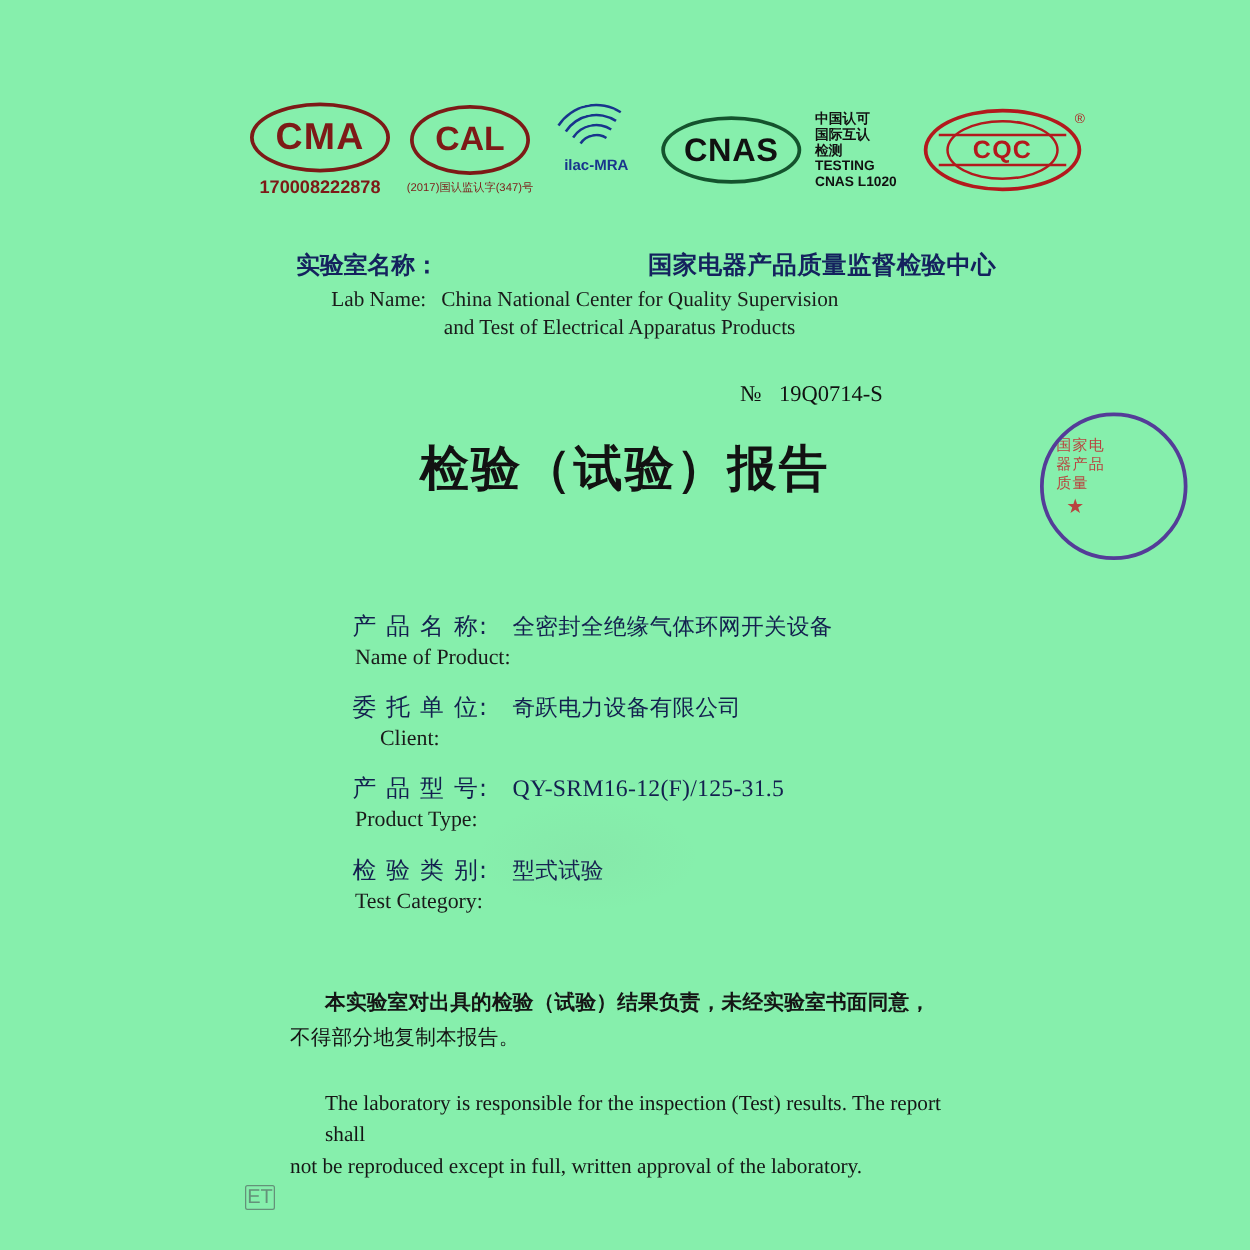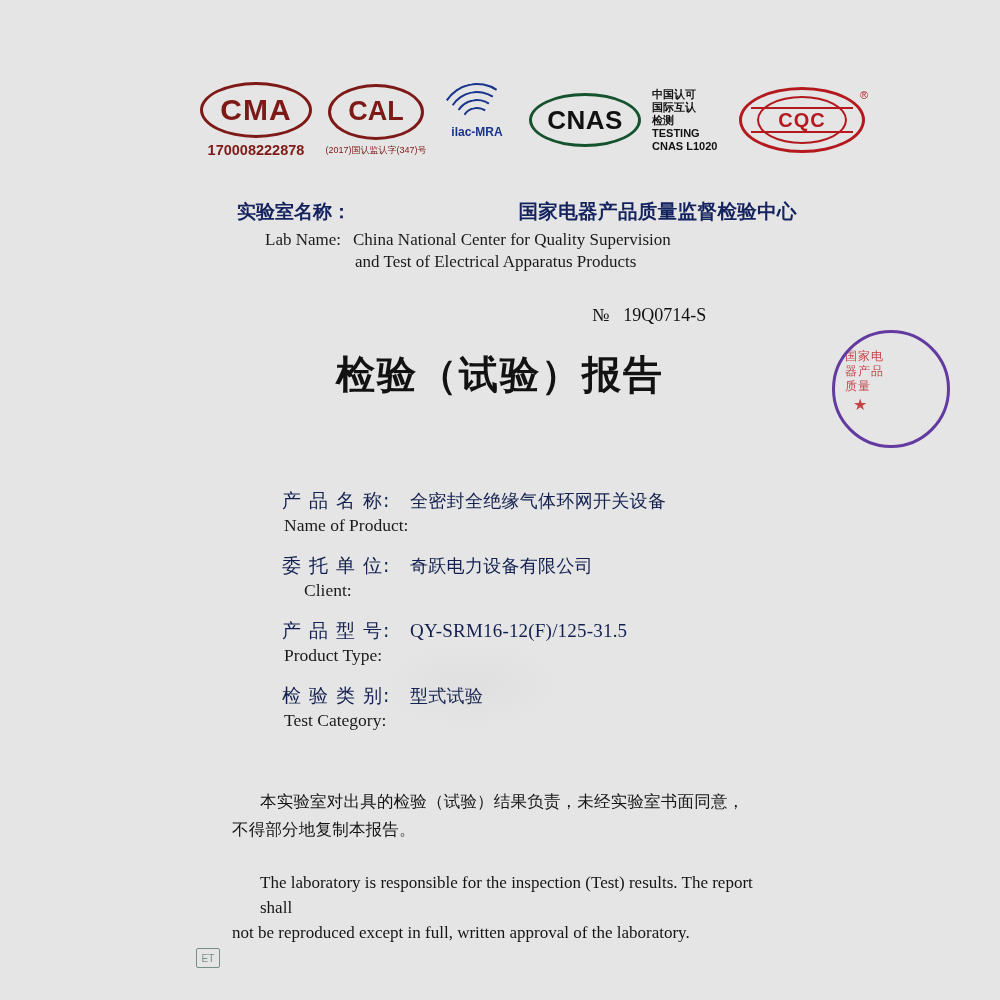"CMA" .page { background: #e5e5e5 -> #86efac }
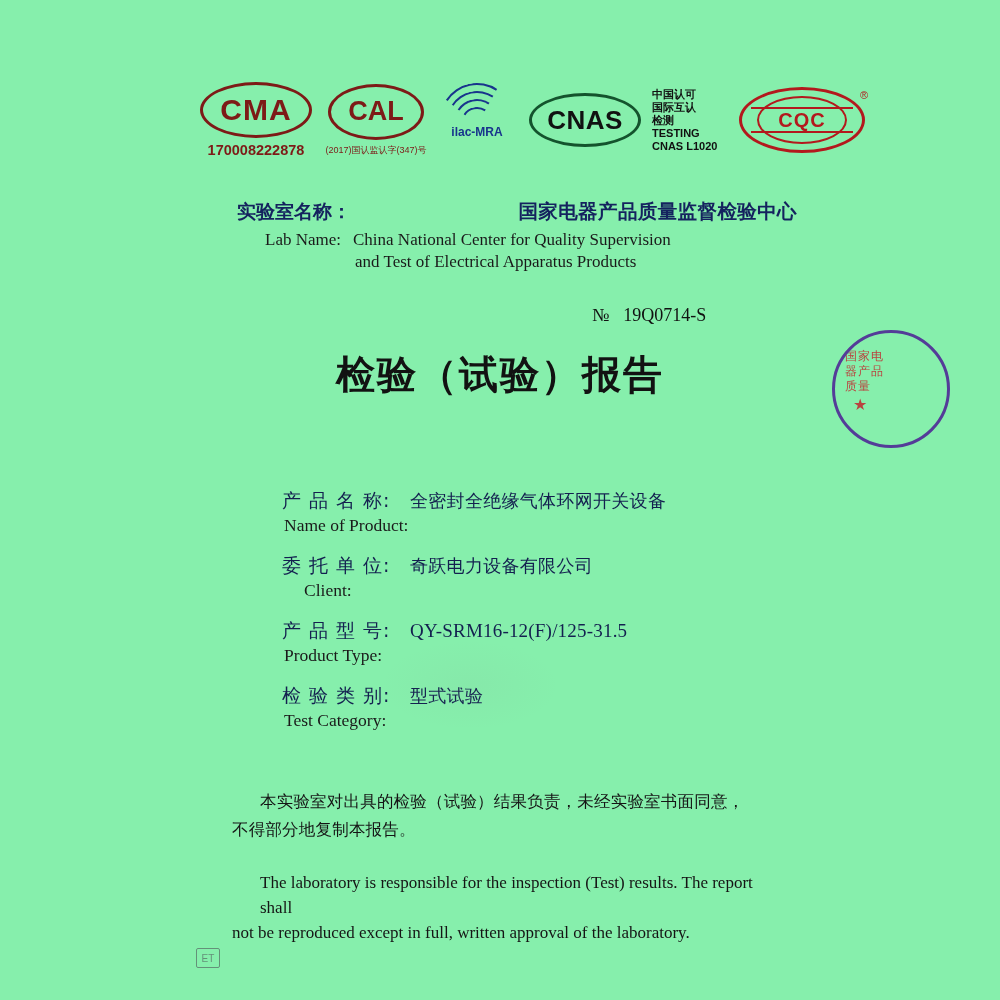"本实验室对出具的检验（试验）结果负责，未经实验室书面同意，" .stmt-cn .indent { font-weight: none -> bold }
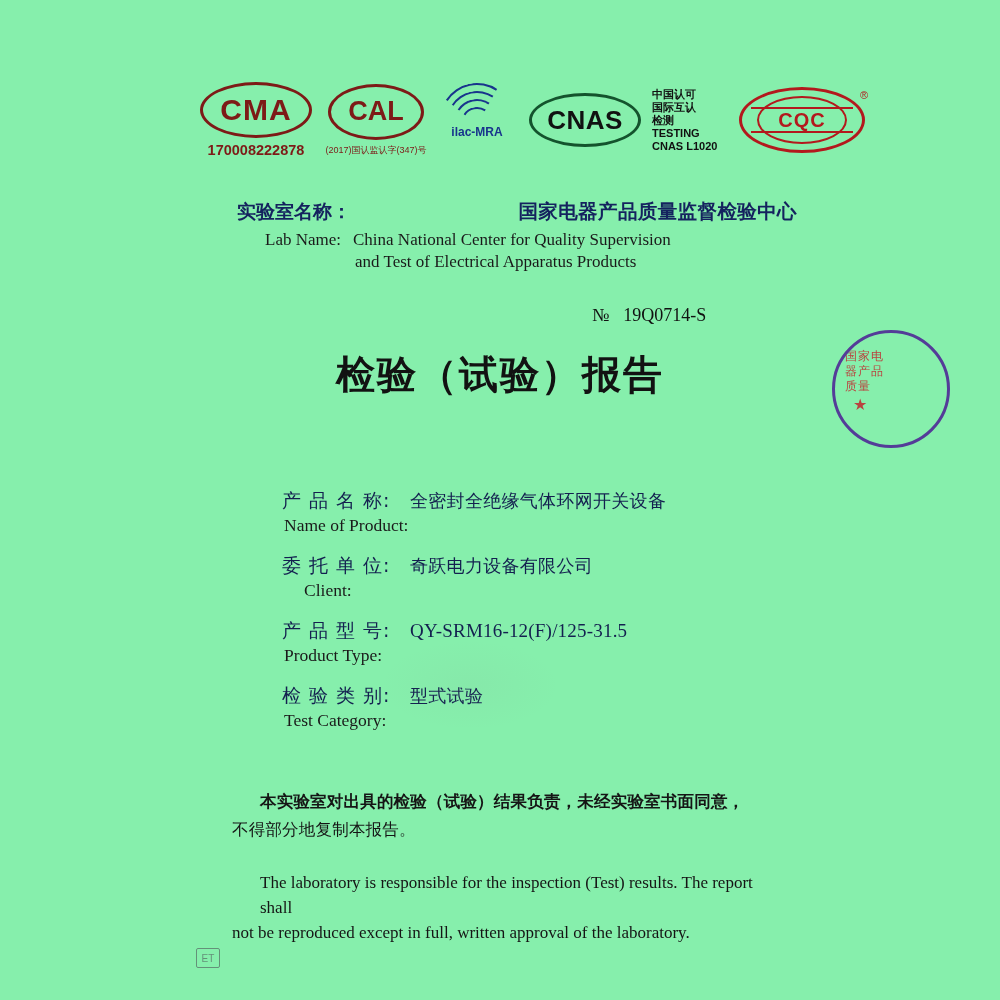"ET" .corner-stamp { font-size: 10px -> 16px }
